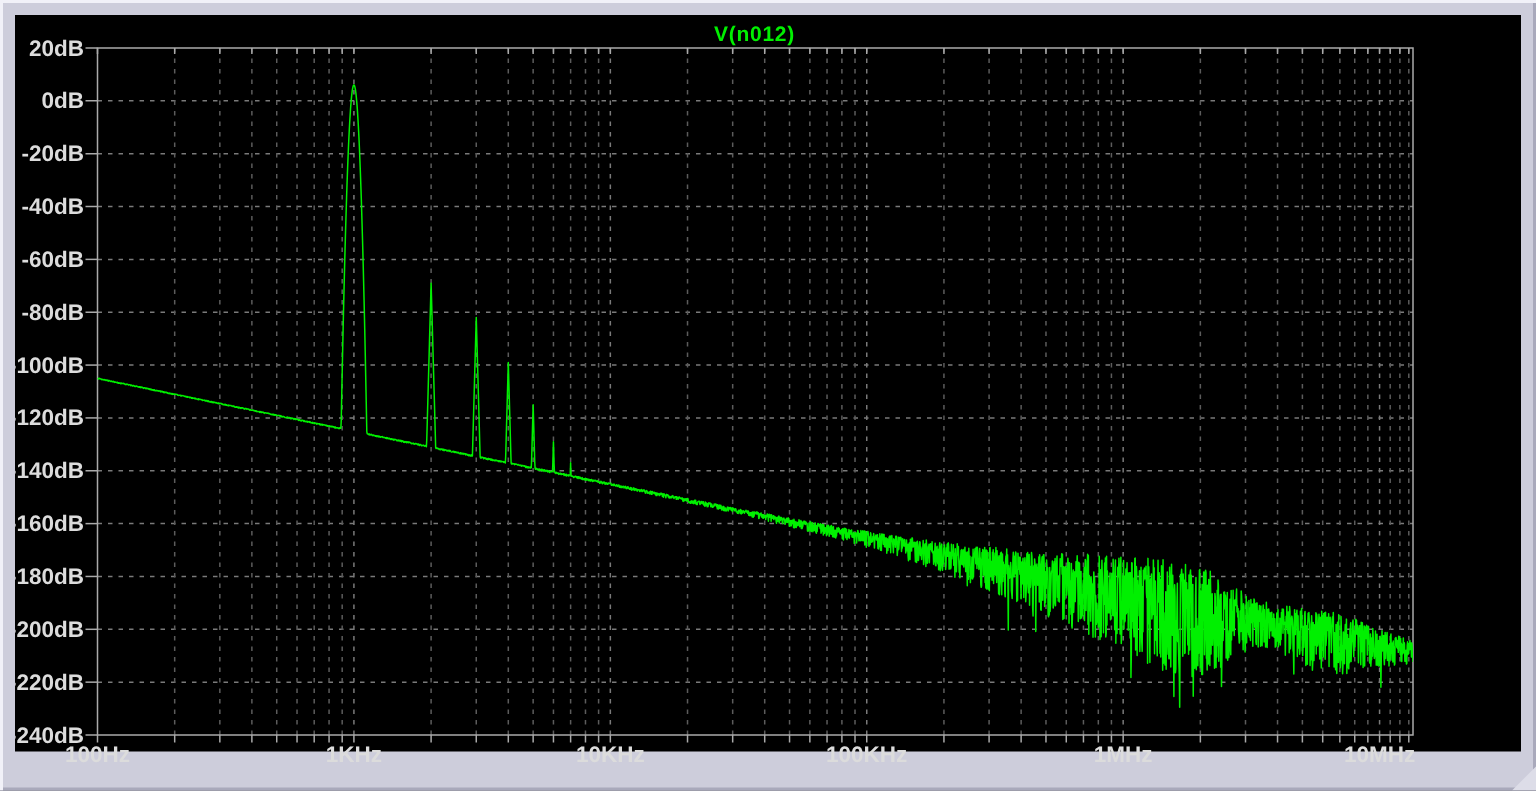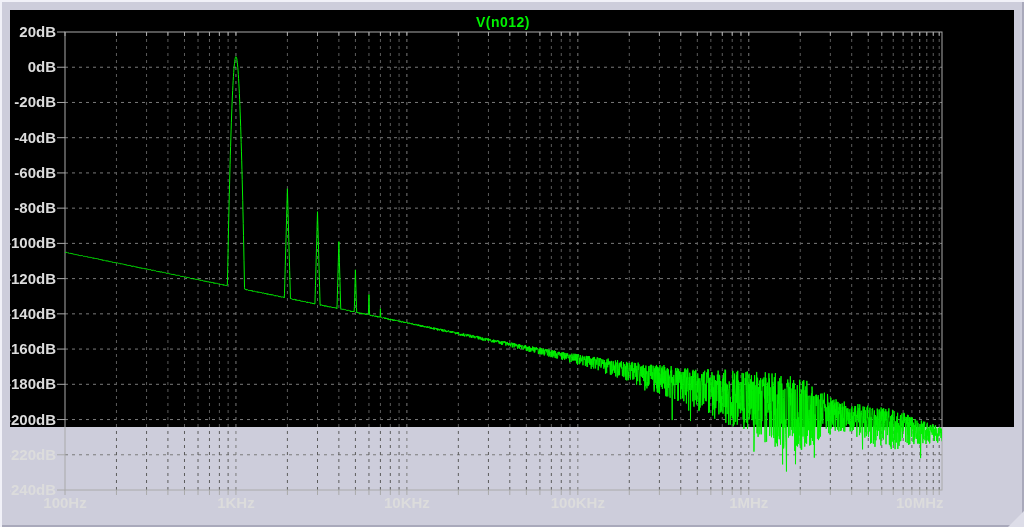"20dB" .plot-pane { height: 417px -> 491px }
